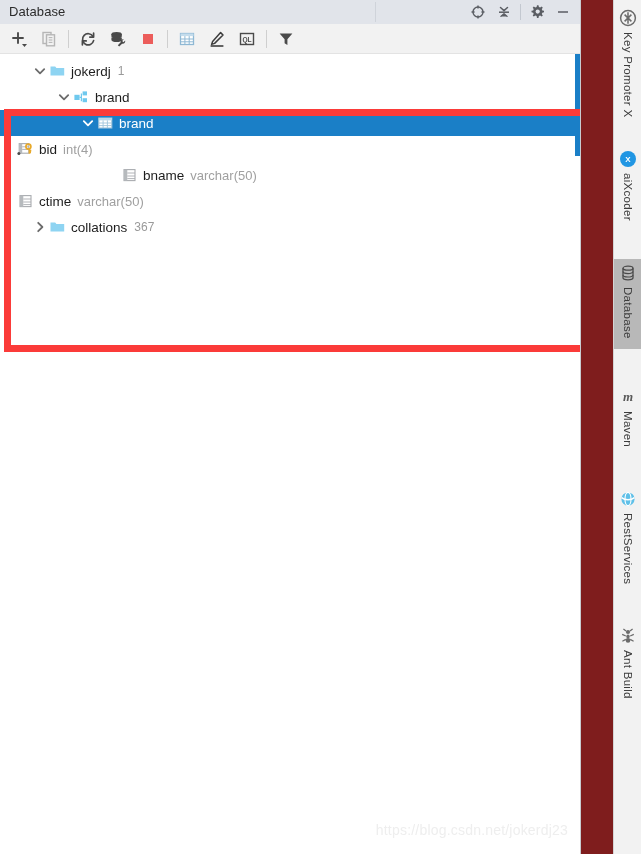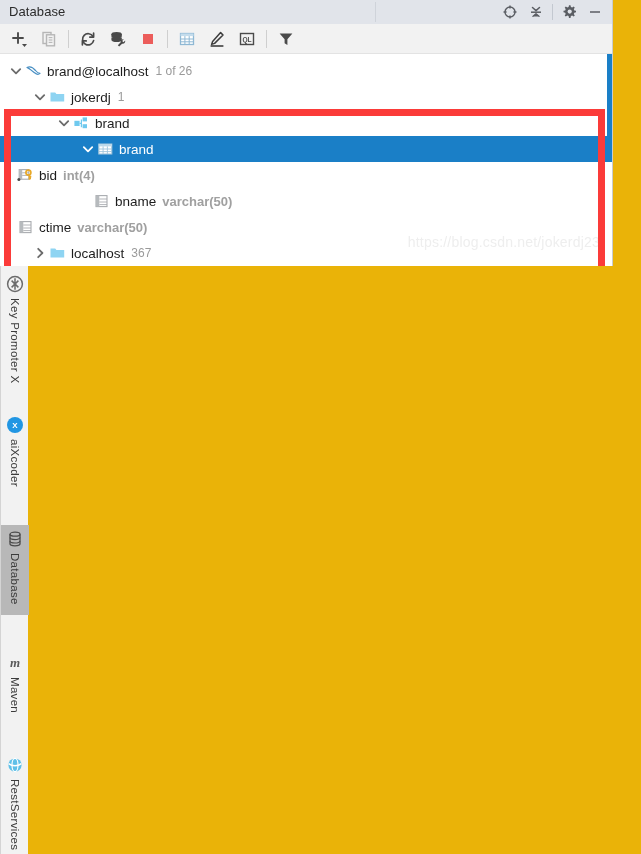"Database" #app { background: #eab308 -> #7f1d1d; flex-direction: column -> row; gap: none -> 32px }
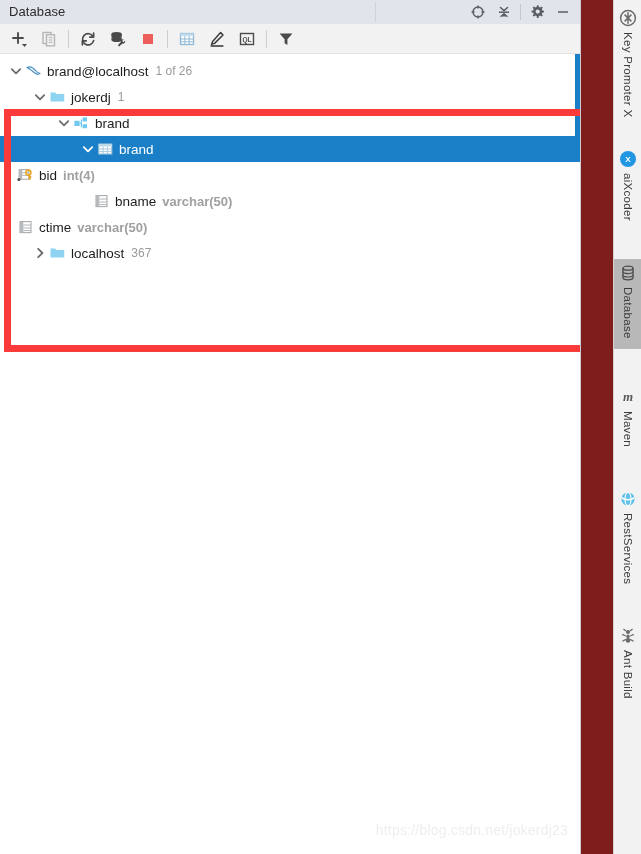"brand@localhost" div.tree-row { html: <div> <span> <svg> <path></path> </svg> </span> <span> <svg> <path></path> <circle></circle> </svg> </span> <span>brand@localhost</span> <span>1 of 26</span> </div> -> none }
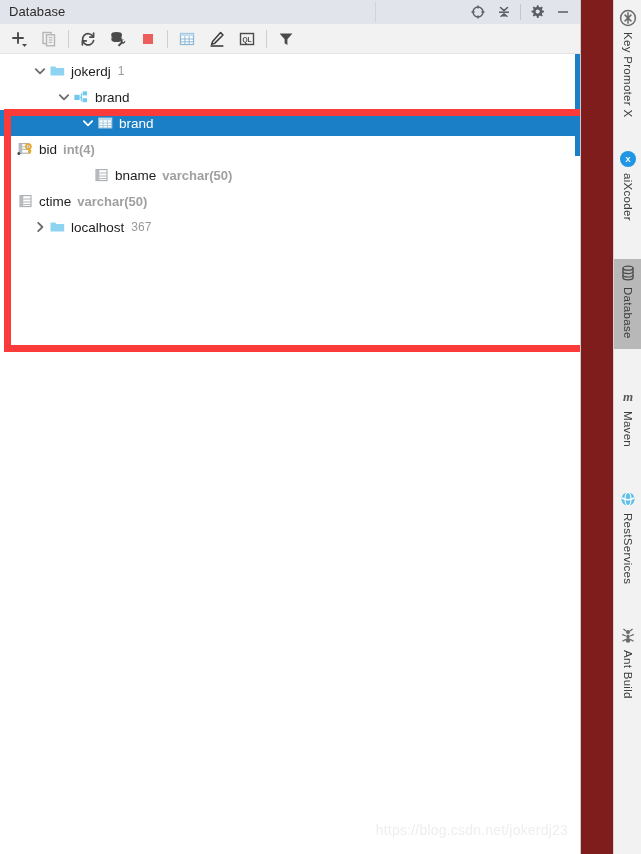"int(4)" .node-type { font-weight: bold -> none }
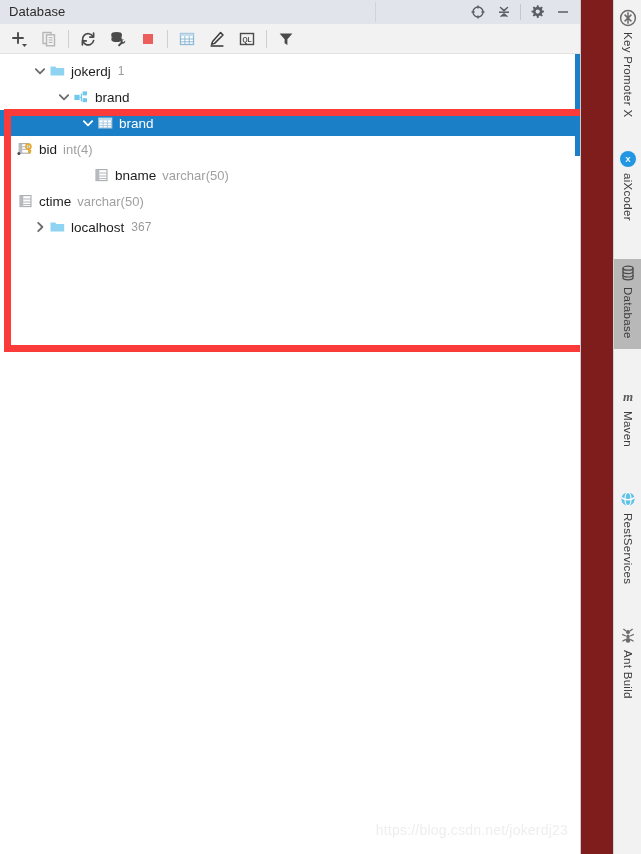"bname" div.tree-row { padding-left: 76px -> 104px }
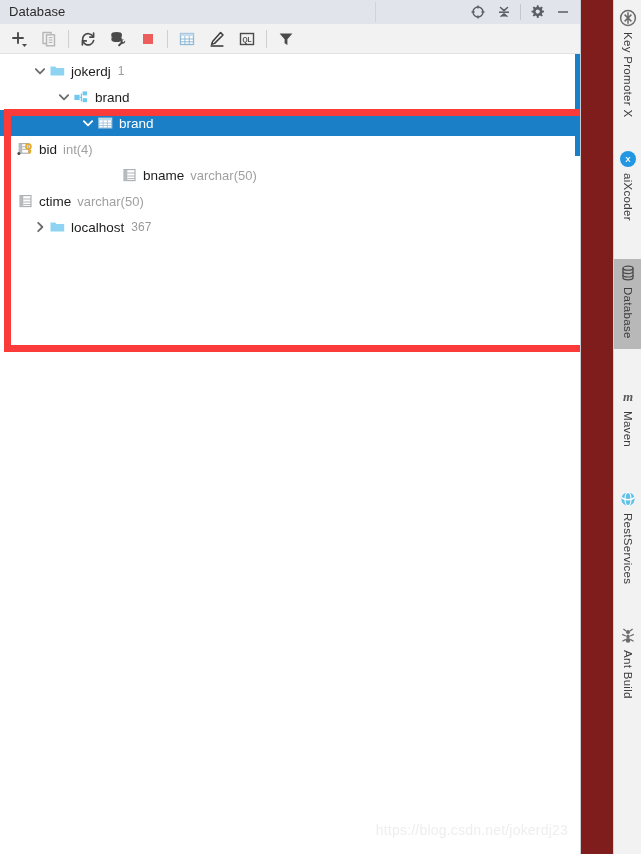"localhost" span.node-label { text: localhost -> collations }
